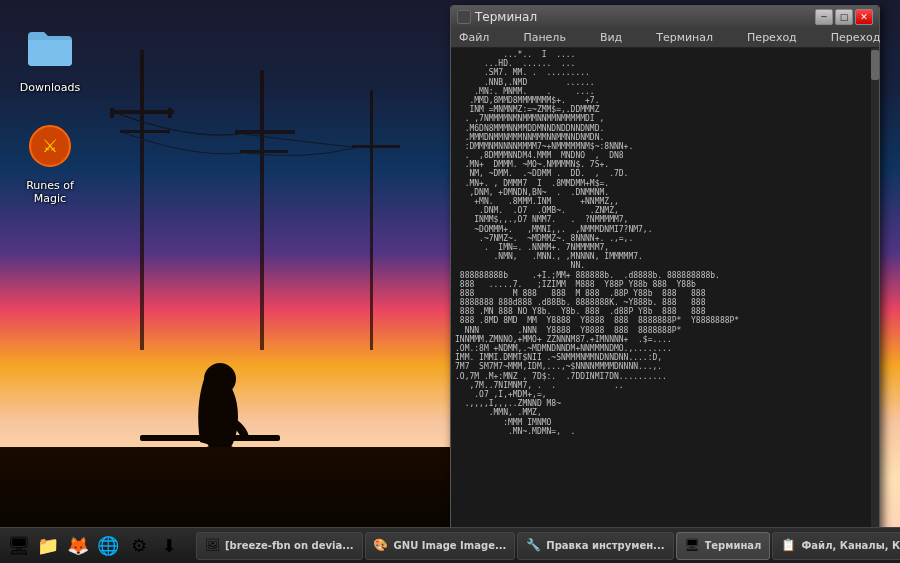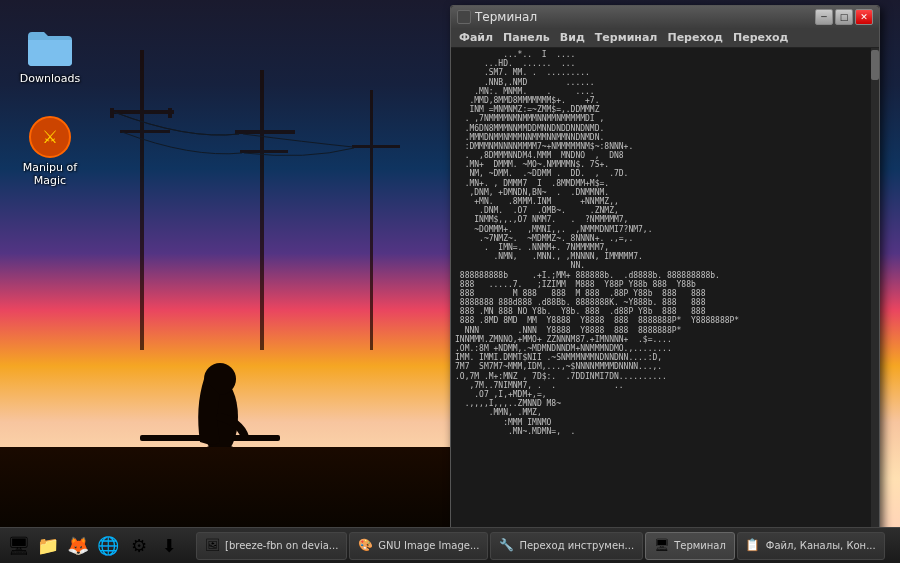"Файл" #terminal-menubar { font-weight: bold -> none; gap: 2px -> 26px }
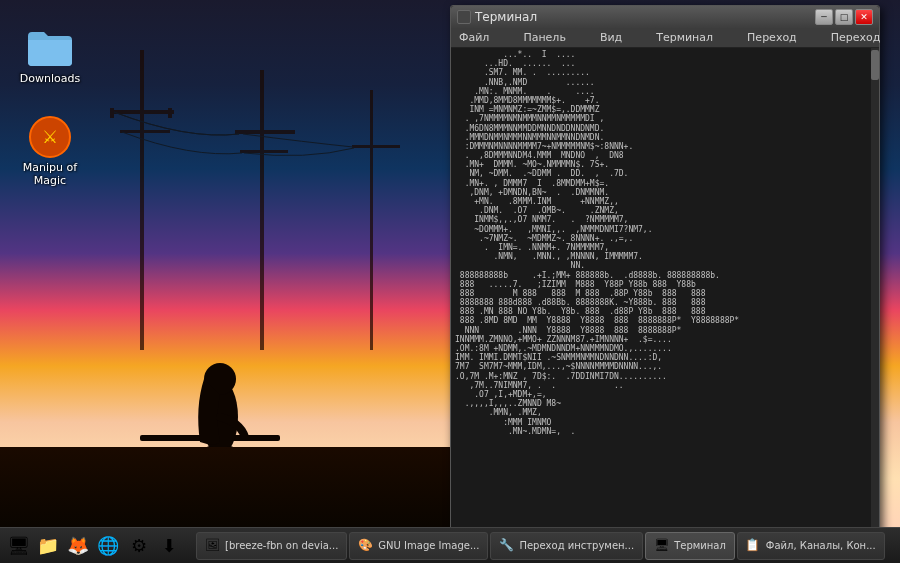"Downloads" .icon-label { margin-top: 0 -> 9px }
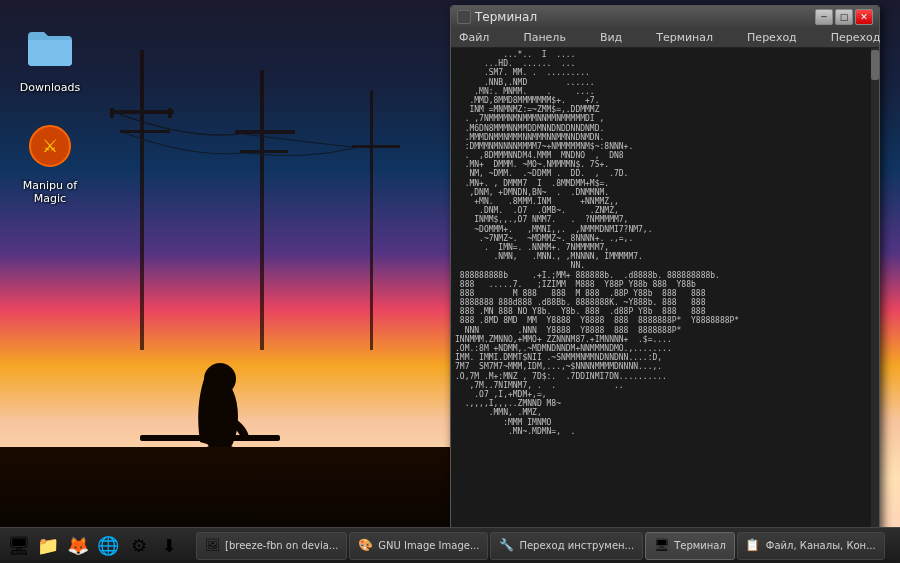"Manipu of Magic" span.icon-label { text: Manipu -> Runes }
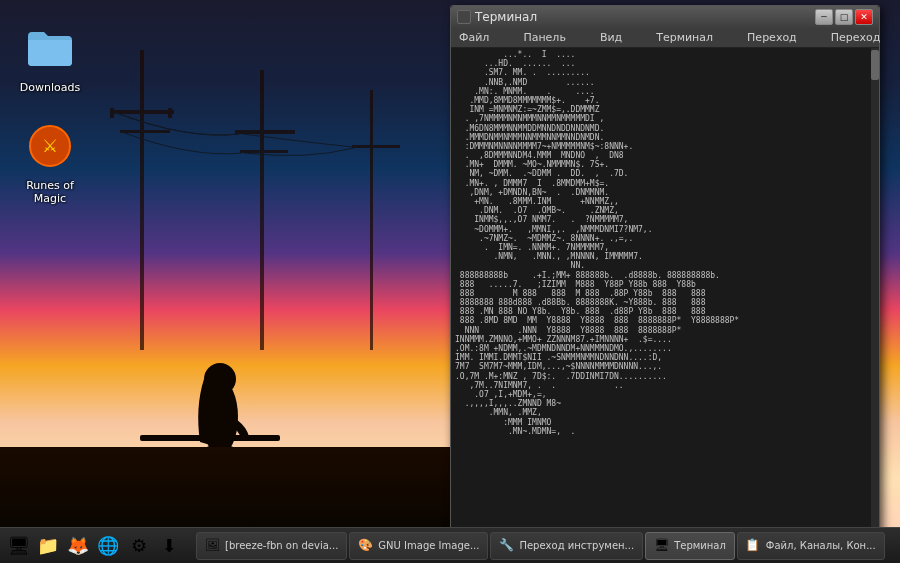"[breeze-fbn on devia..." .taskbar-task-label { font-weight: none -> bold }
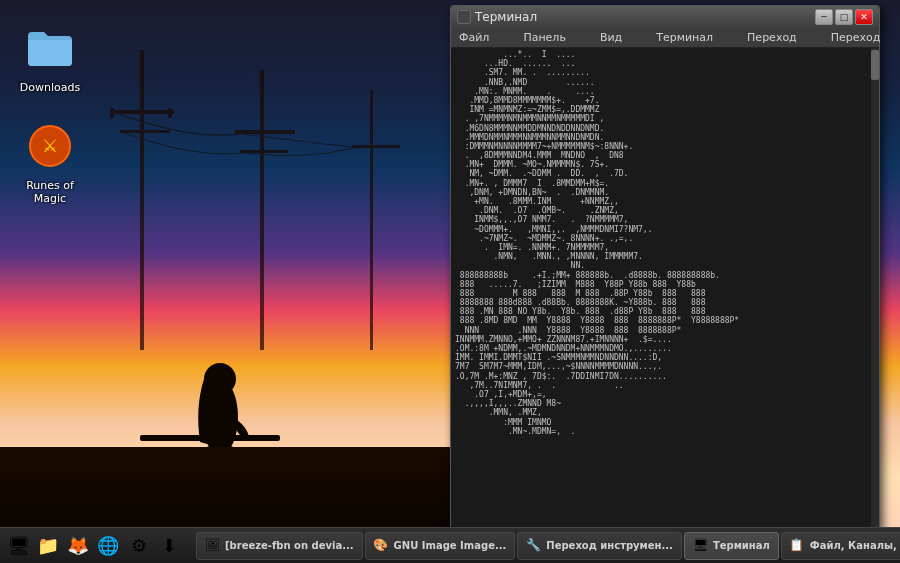"Переход инструмен..." span.taskbar-task-label { text: Переход -> Правка }
